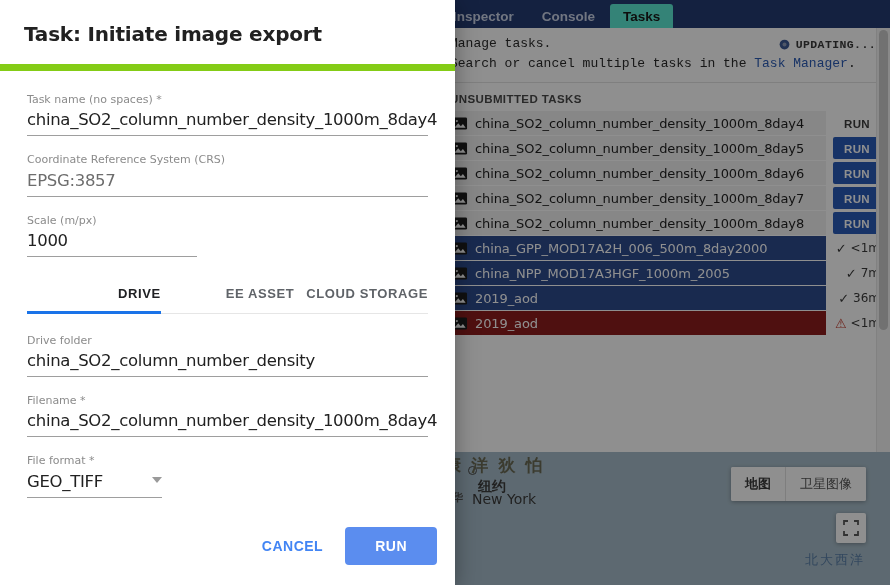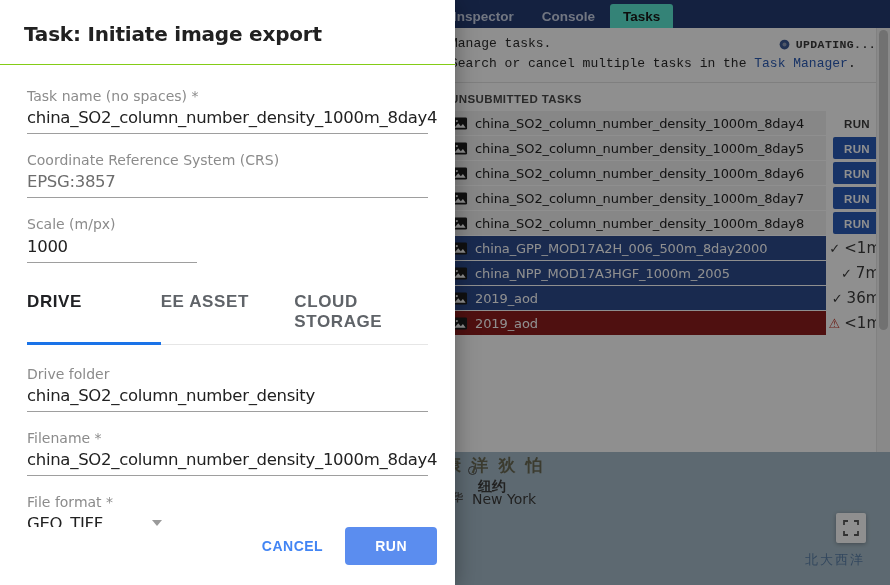"Task: Initiate image export" #dialog-header { border-bottom: 1px solid #84cc16 -> 7px solid #84cc16 }
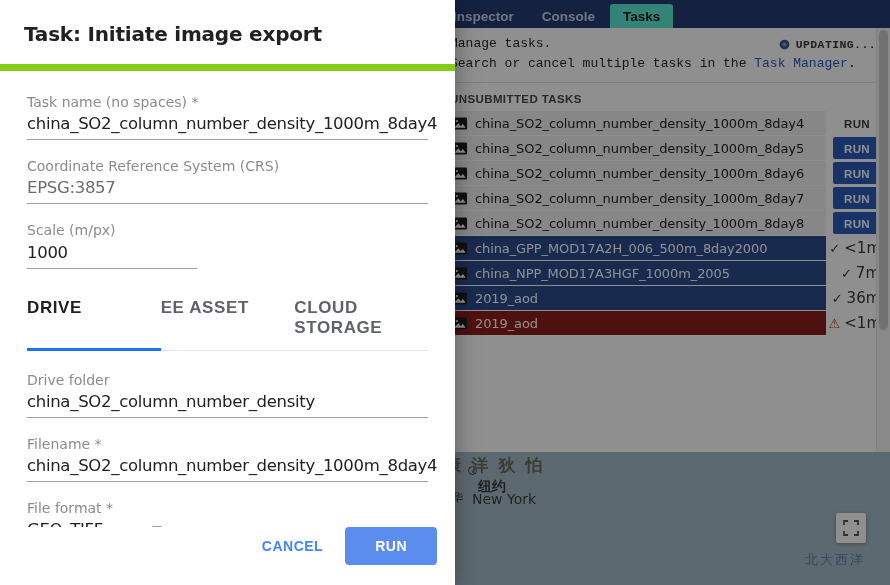"Task name (no spaces) *" .field-label { font-size: 14px -> 11px }
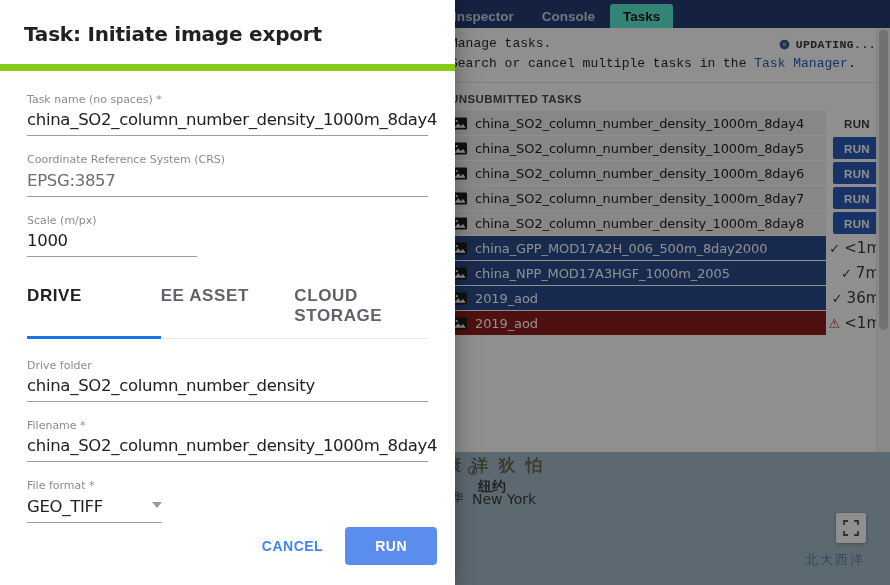"<1m" .status-time { font-size: 15px -> 12px }
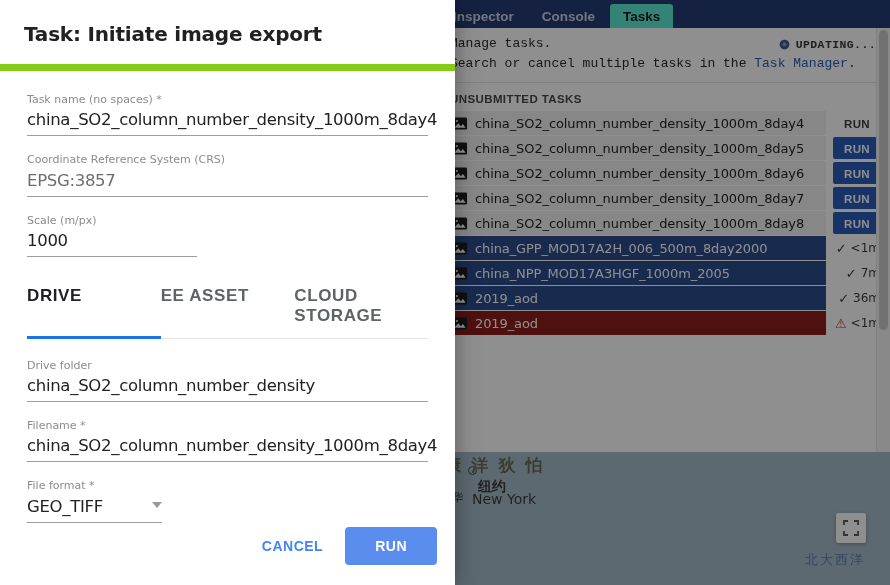"DRIVE" .dest-tab { font-size: 17px -> 13px; text-align: left -> right }
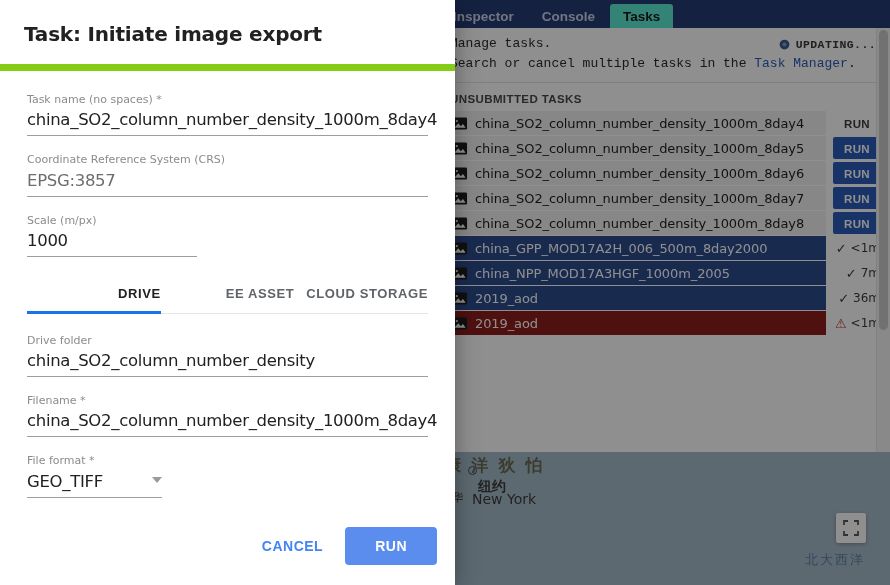"地图" div { html: none -> <div> <div>地图</div> <div></div> <div>卫星图像</div> </div> }
